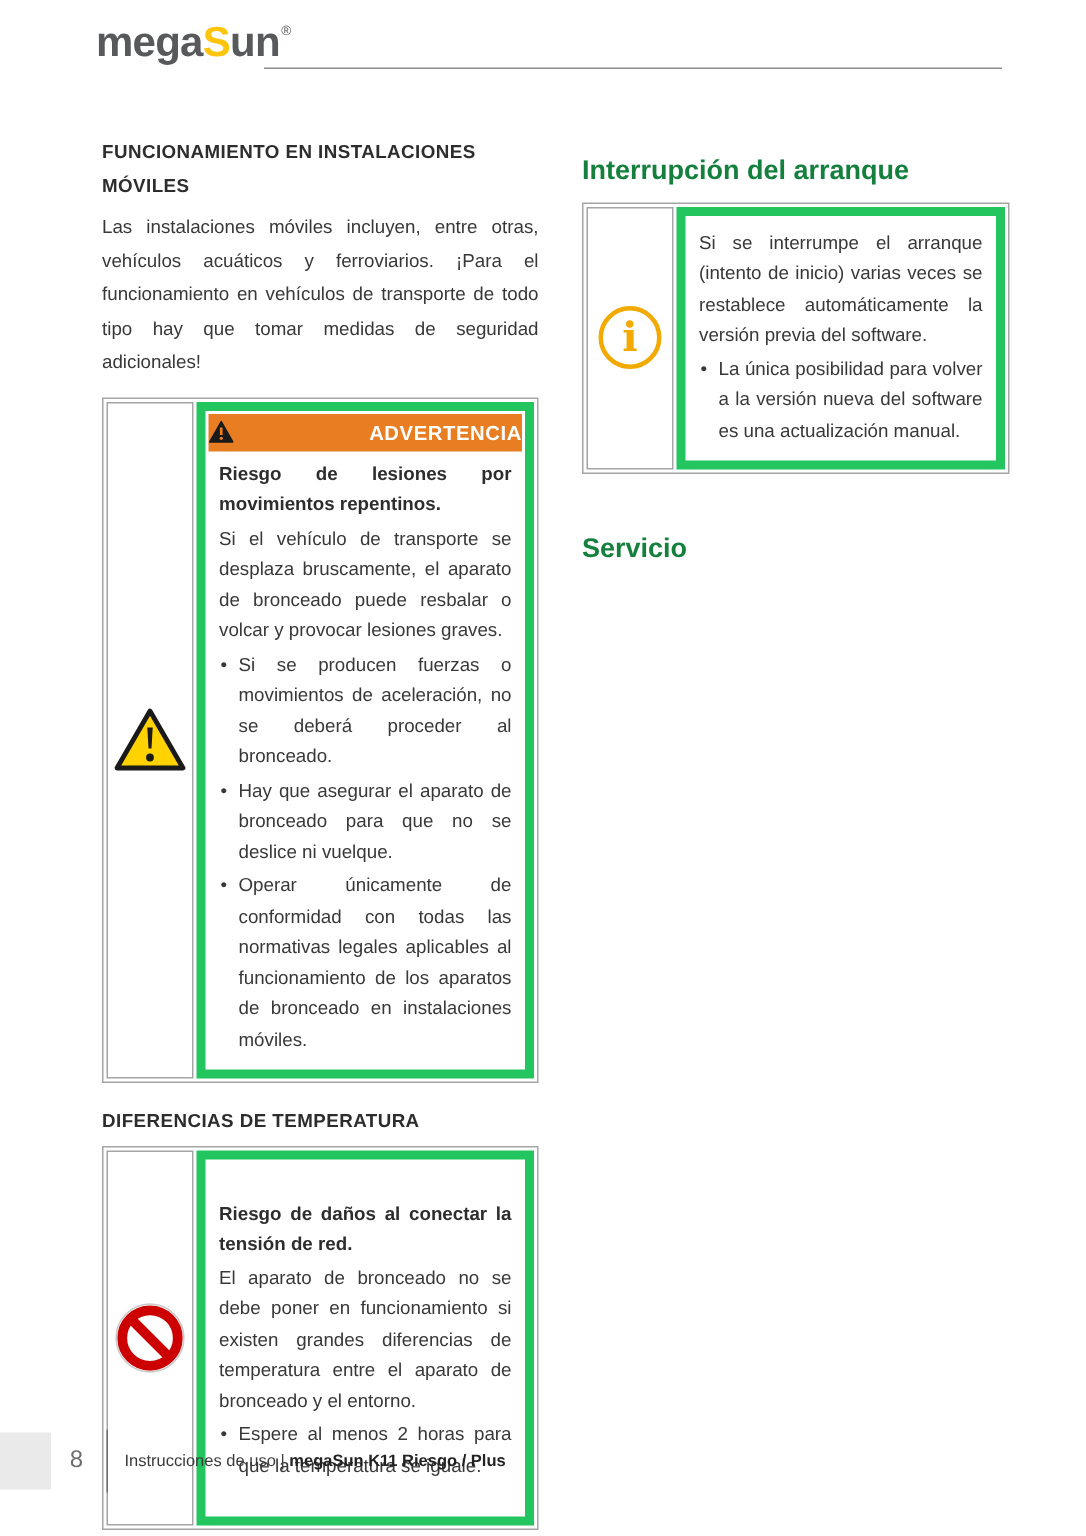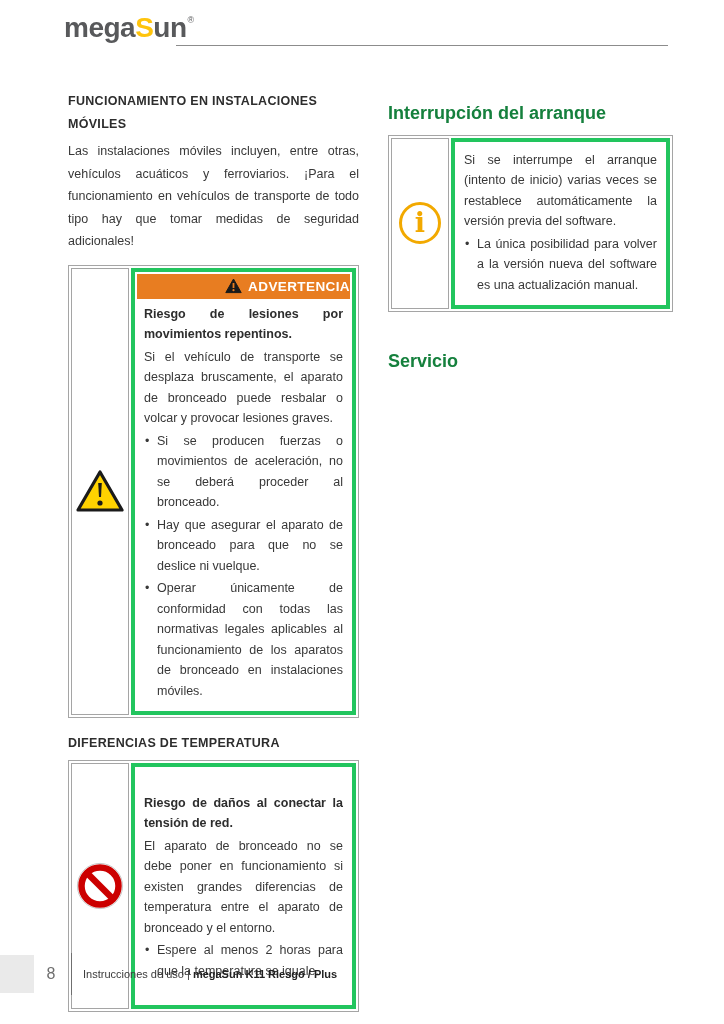"Si se interrumpe el arranque" .content-cell { border: 4px solid #22c55e -> 6px solid #22c55e }
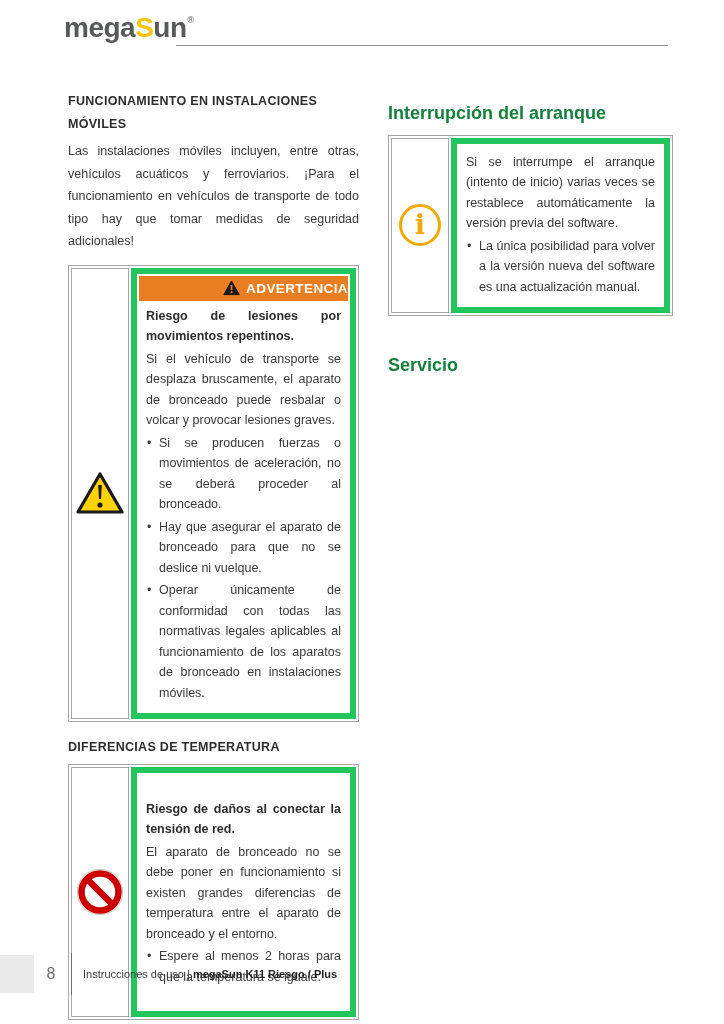"ADVERTENCIA" .adv-bar { justify-content: flex-end -> space-between }
